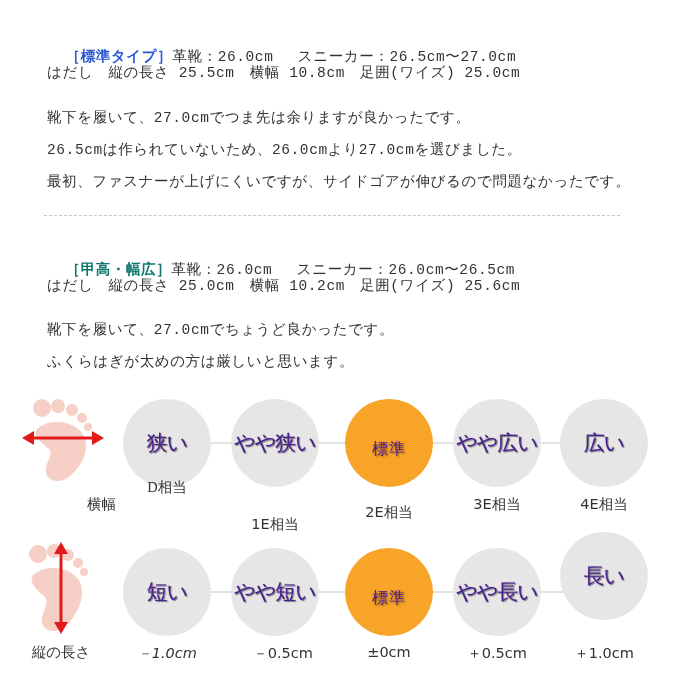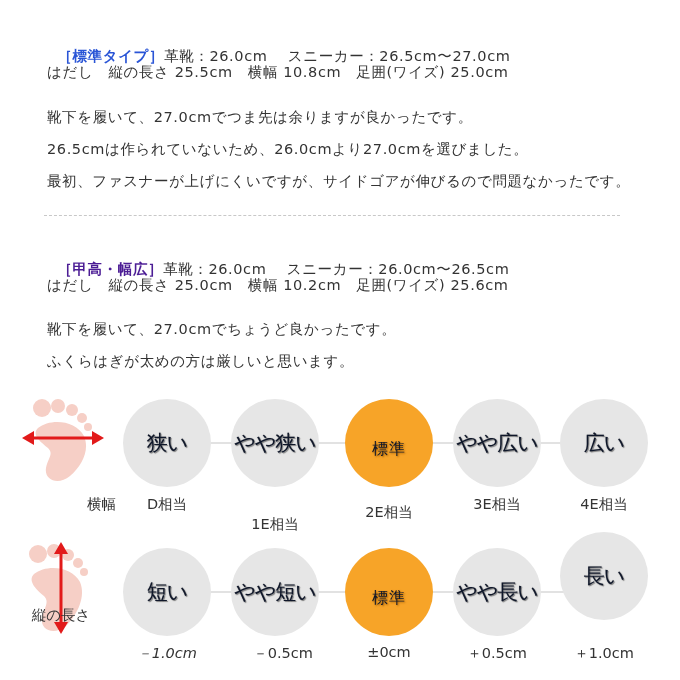"［標準タイプ］革靴：26.0cm スニーカー：26.5cm〜27.0cm" .line { font-family: none -> Liberation Mono, monospace }
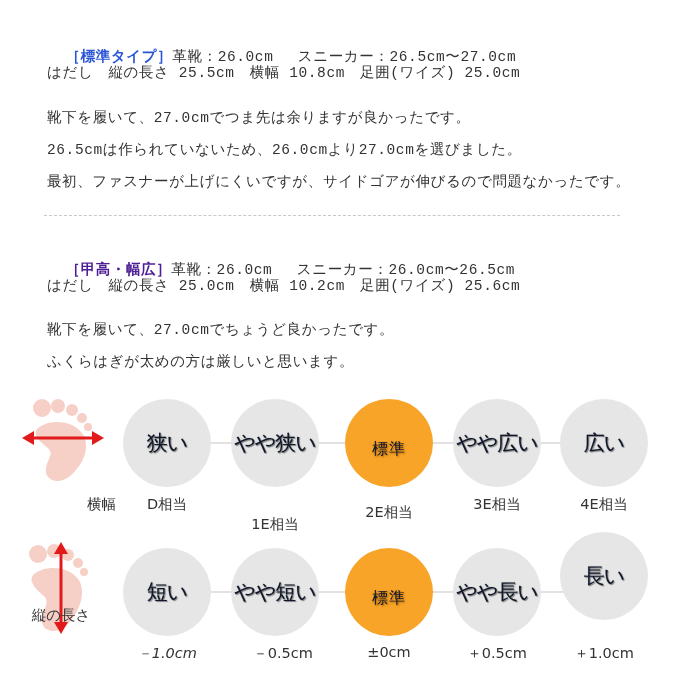"［甲高・幅広］" .tag-red { color: #4c1d95 -> #0f766e }
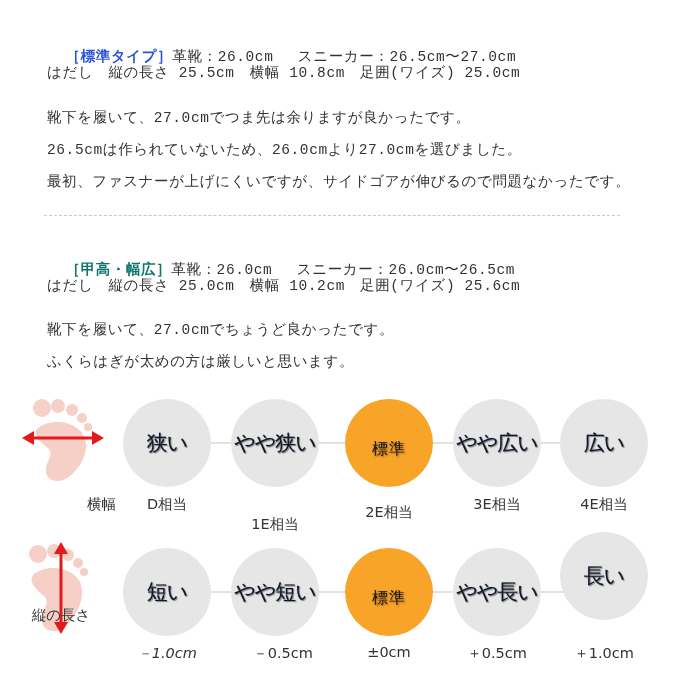"狭い" .circle span { color: #0f172a -> #4c1d95 }
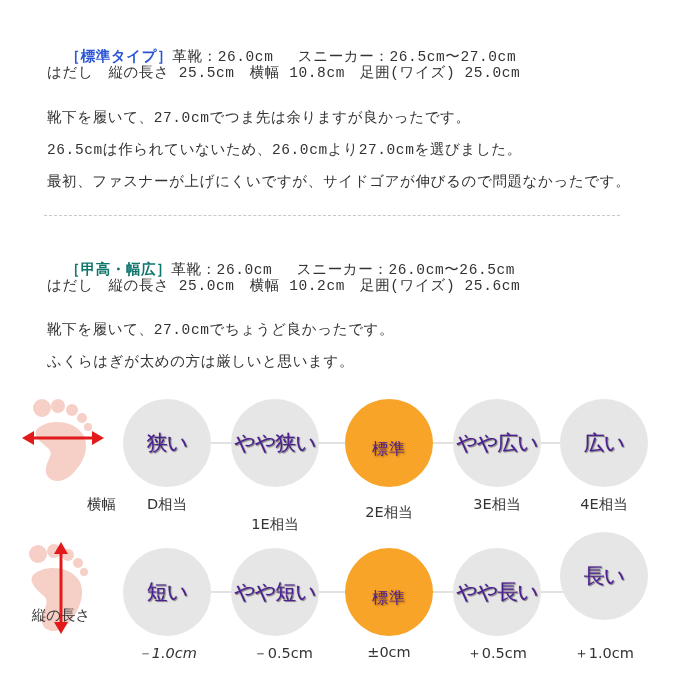"D相当" div.caption { font-family: none -> Liberation Serif, serif; top: 495px -> 478px }
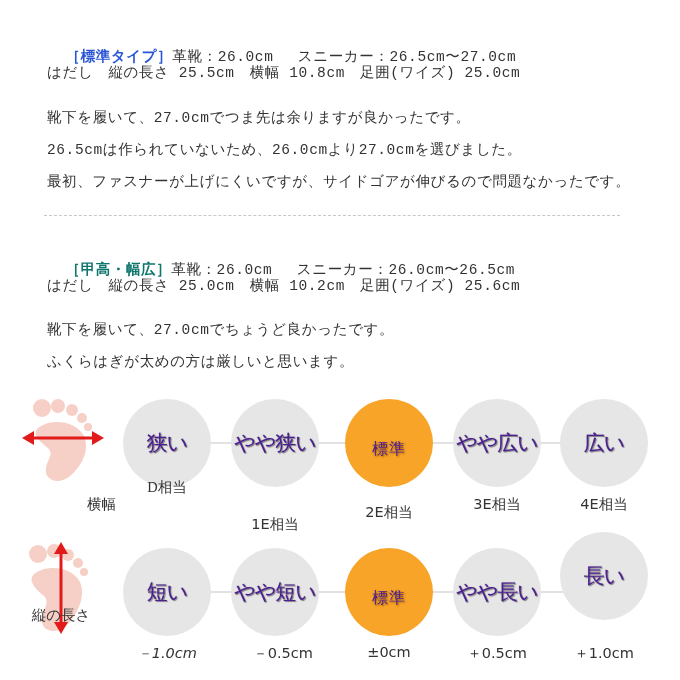"縦の長さ" div.caption { top: 606px -> 643px }
